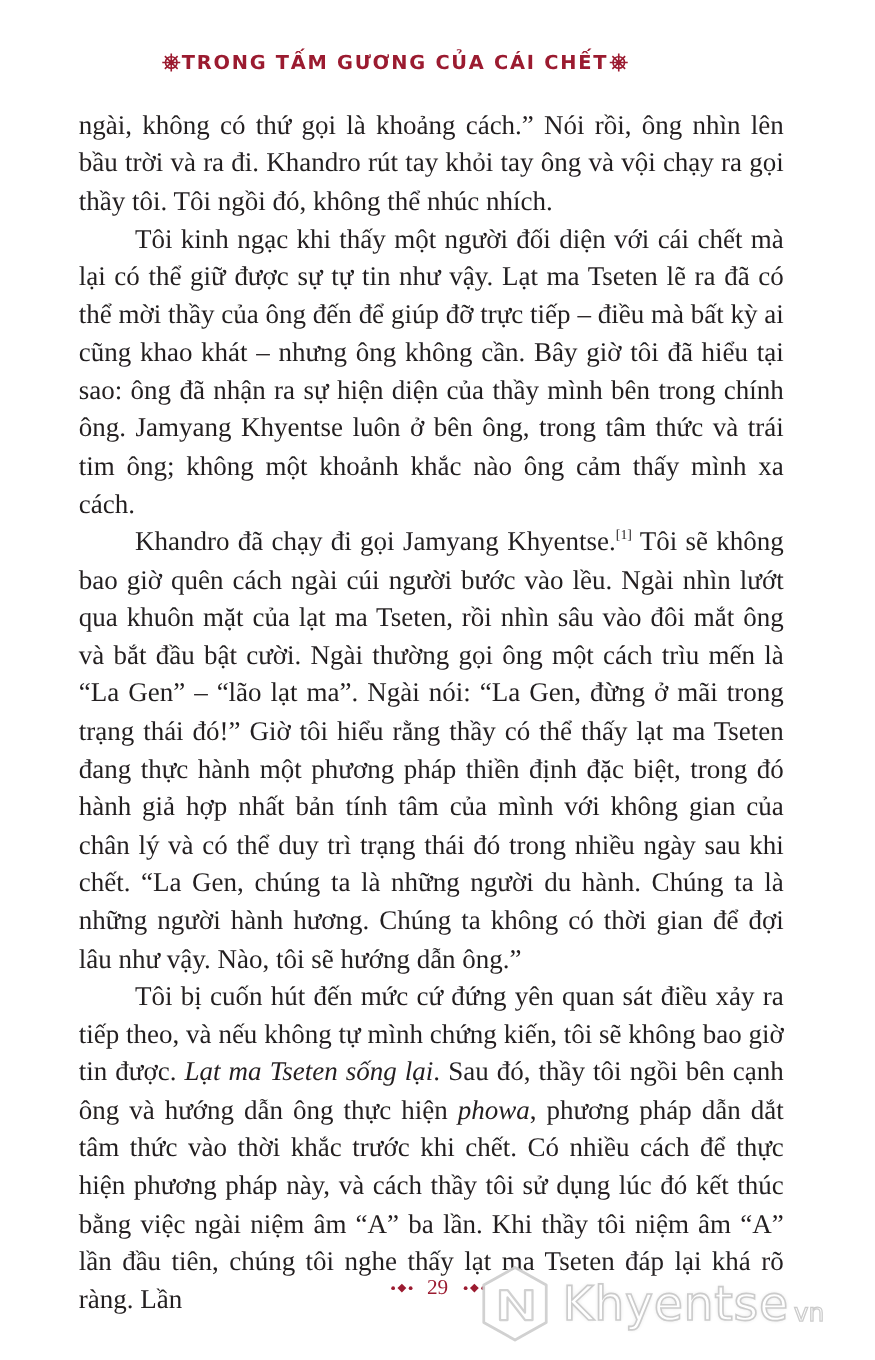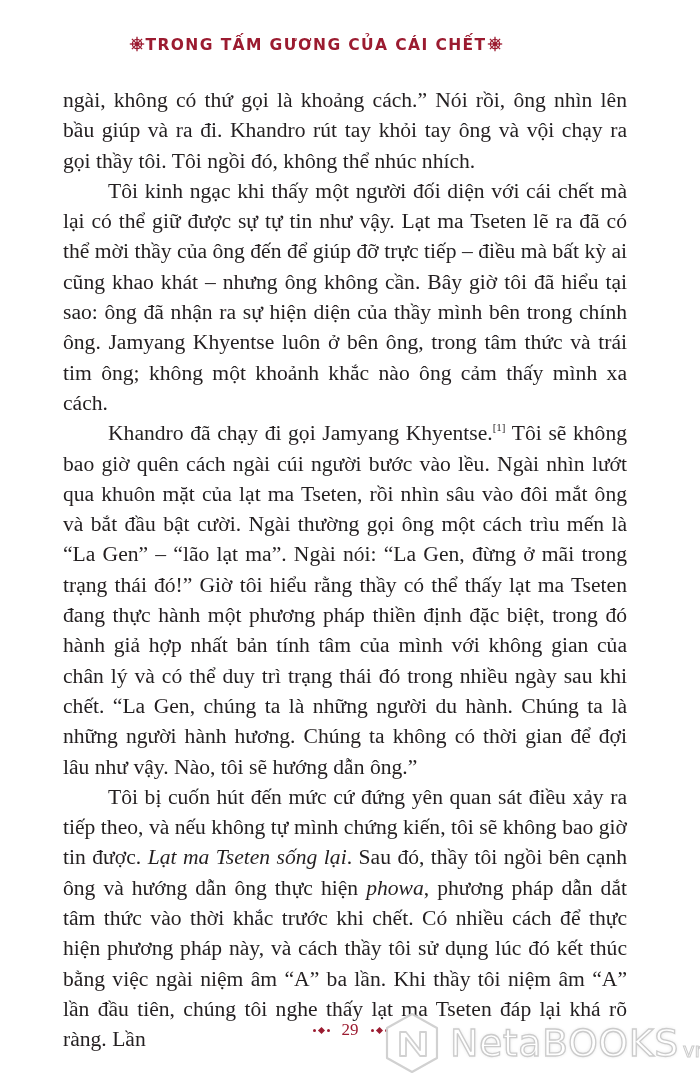"TRONG TẤM GƯƠNG CỦA CÁI" .running-head { align-items: none -> center }
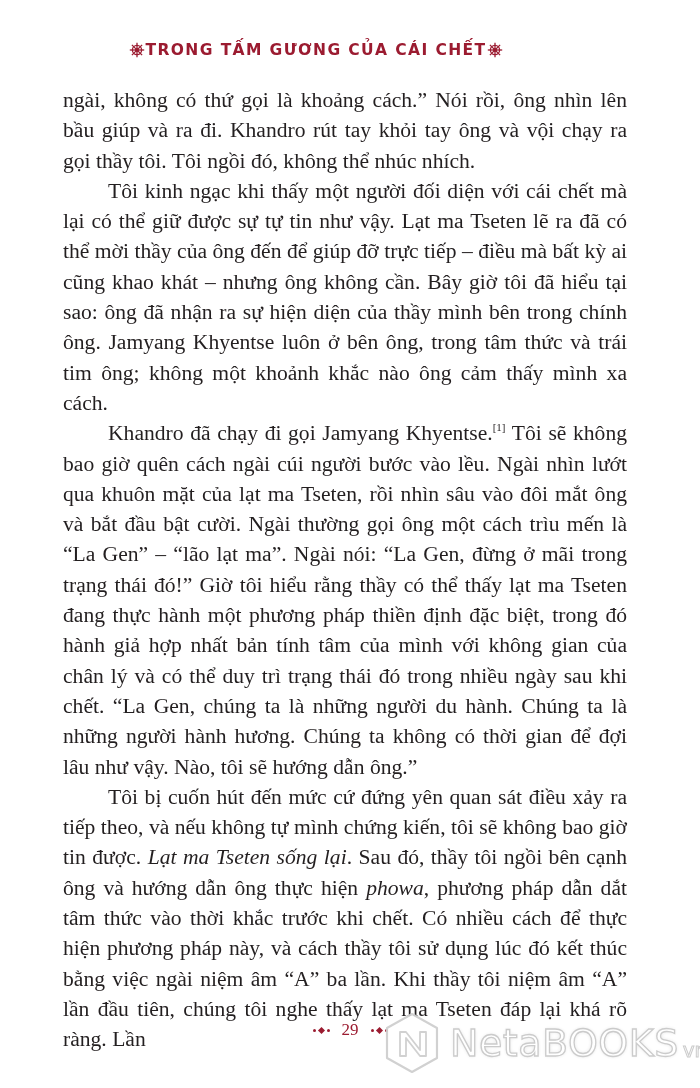"ngài, không có thứ gọi" p { text: giúp -> trời }
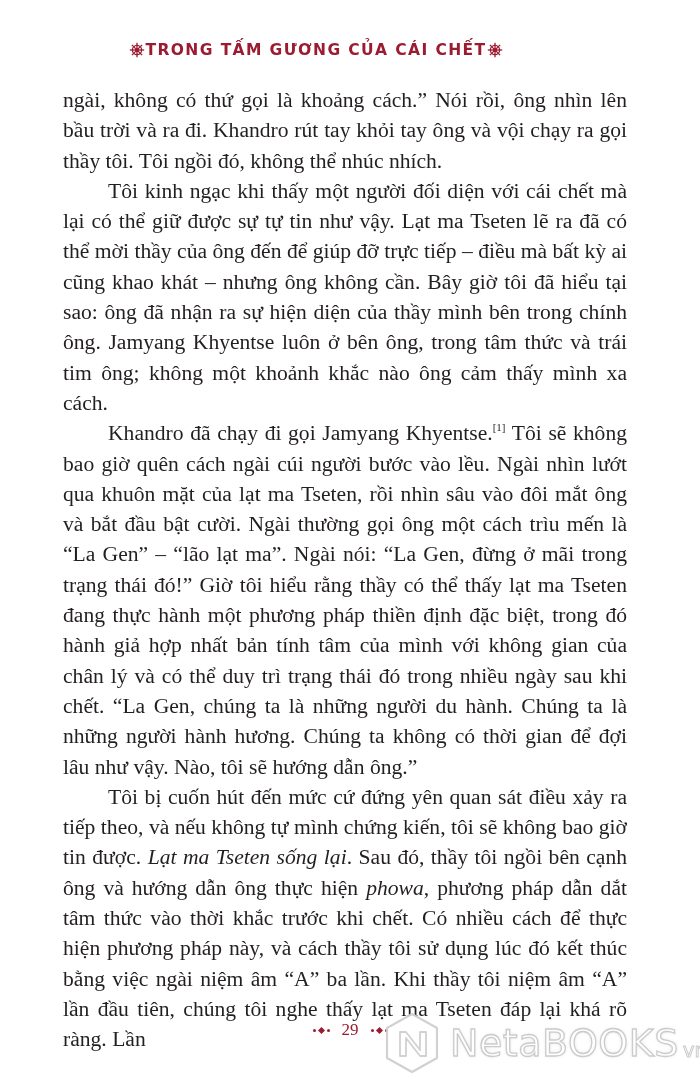"NetaBOOKS" span.brand { text: NetaBOOKS -> Khyentse }
